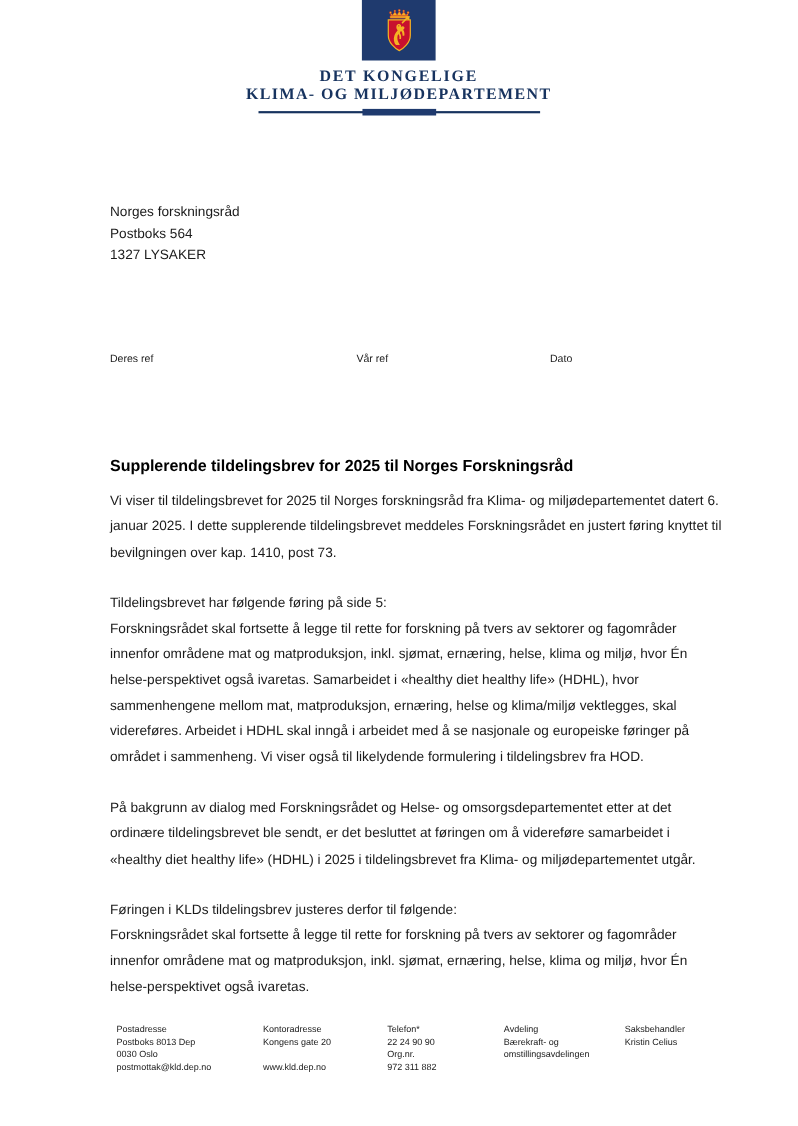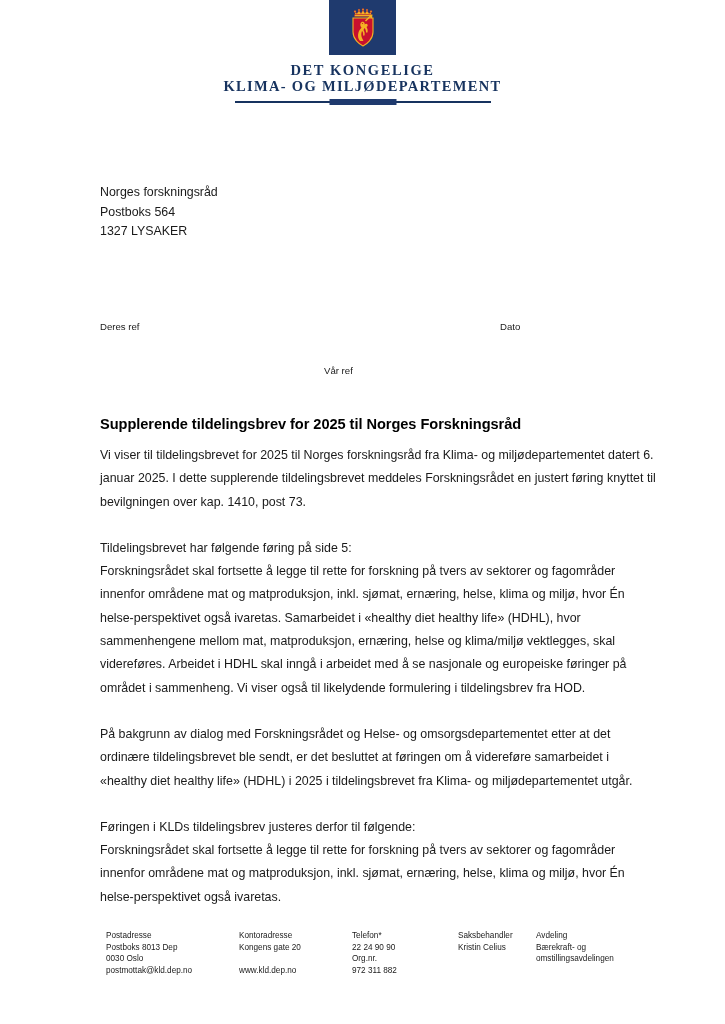"Vår ref" .ref-col-2 { margin-top: 44px -> none }
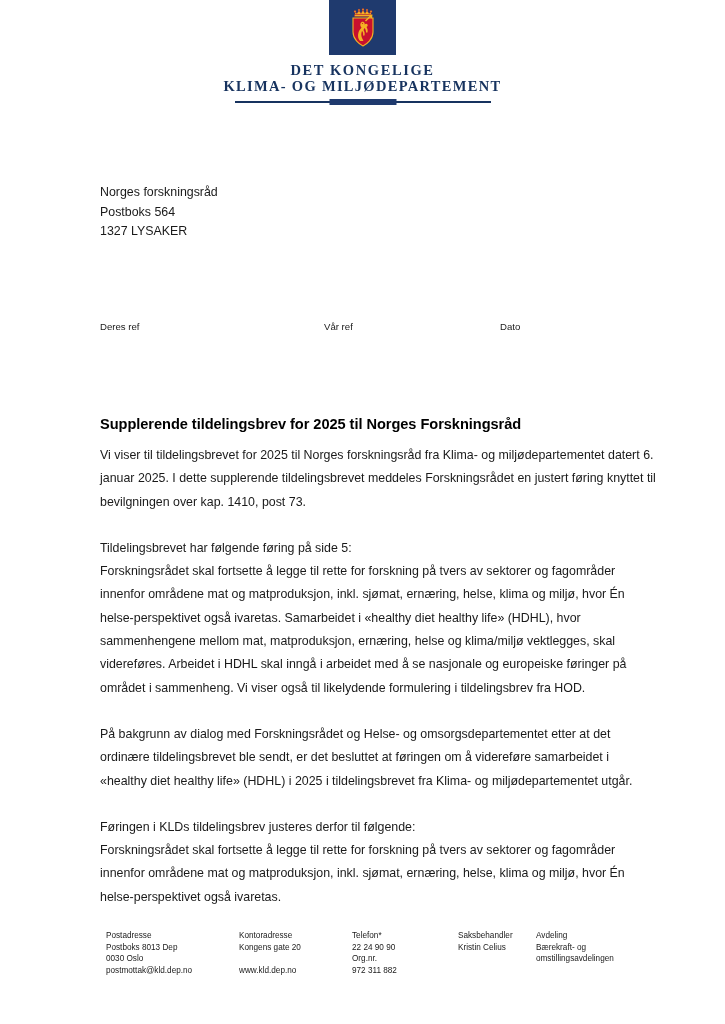"Saksbehandler" div.footer-col { order: before "Avdeling" -> after "Avdeling" }
